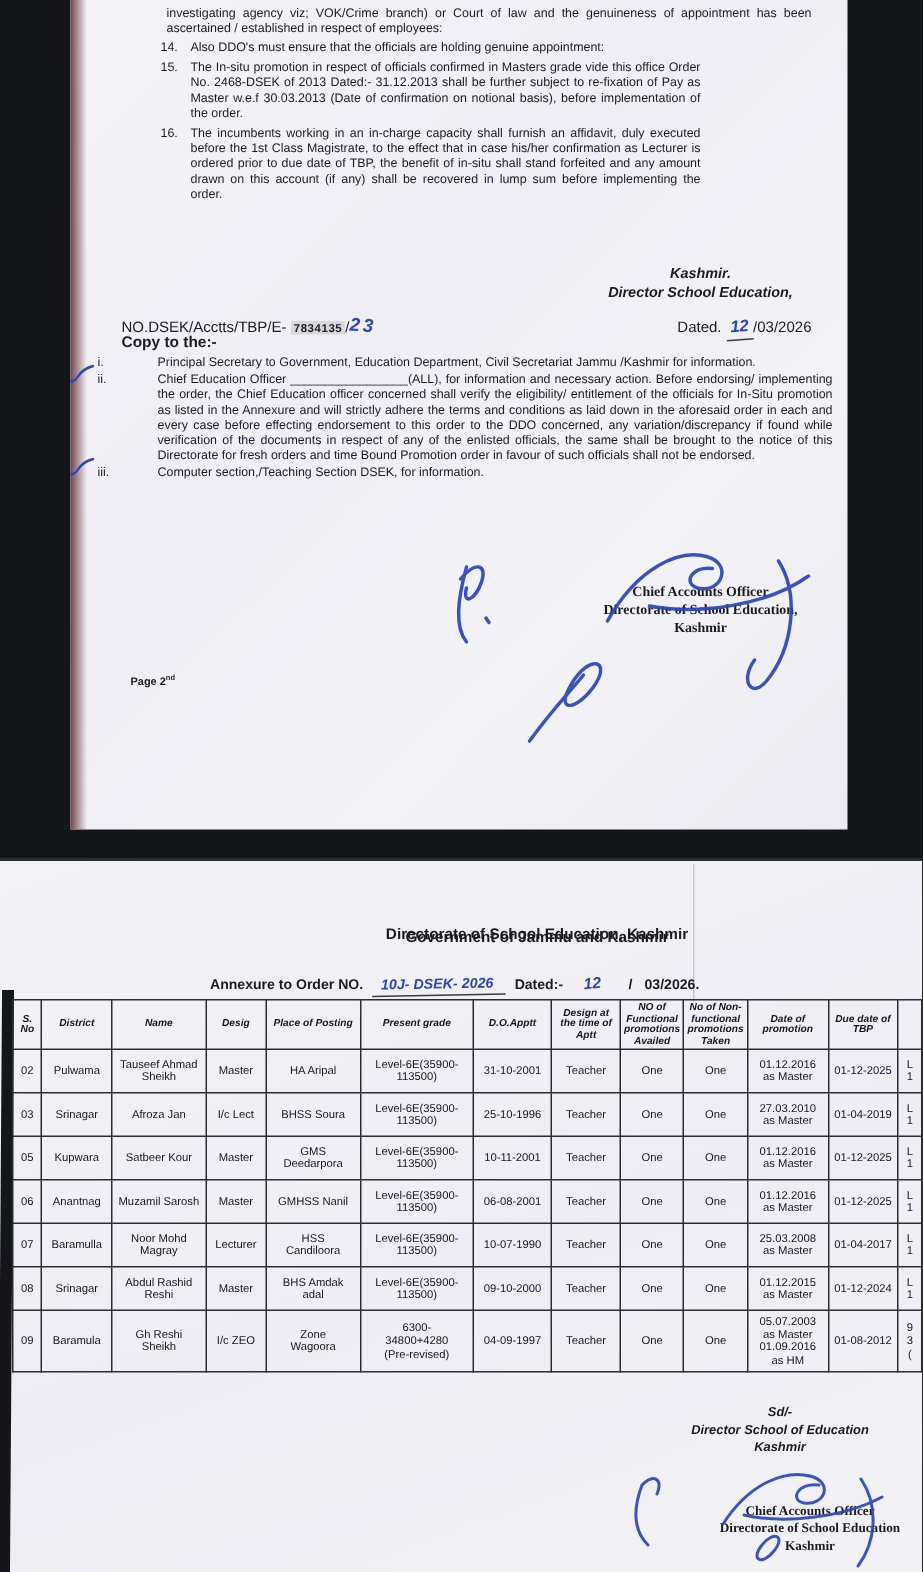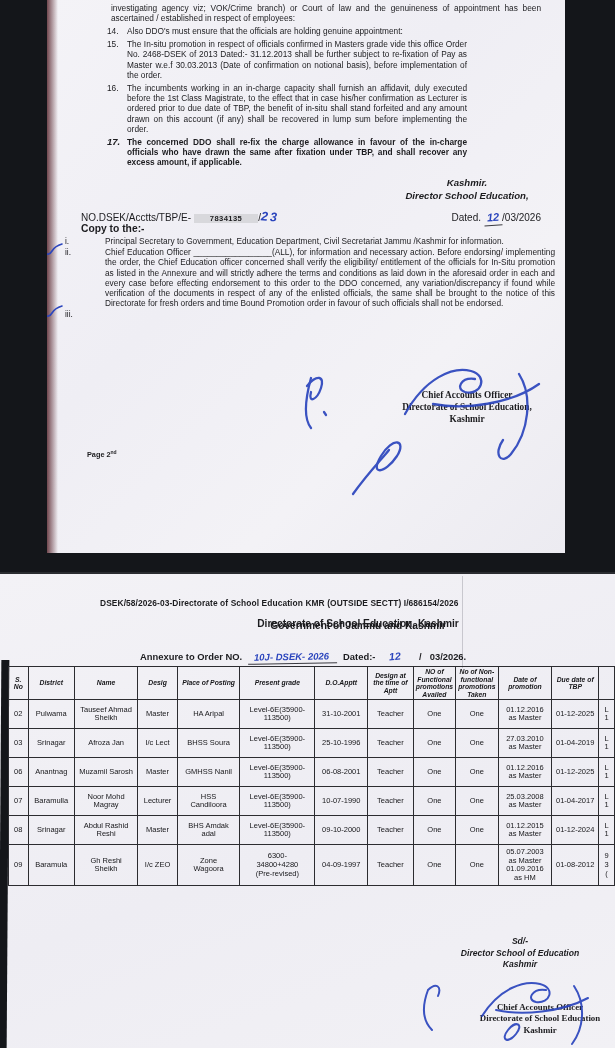"17." div.item { html: <div> <span>17.</span> <span>The concerned DDO shall re-fix the charge allowance in favour of the in-charge officials who have drawn the same after fixation under TBP, and shall recover any excess amount, if applicable.</span> </div> -> none }
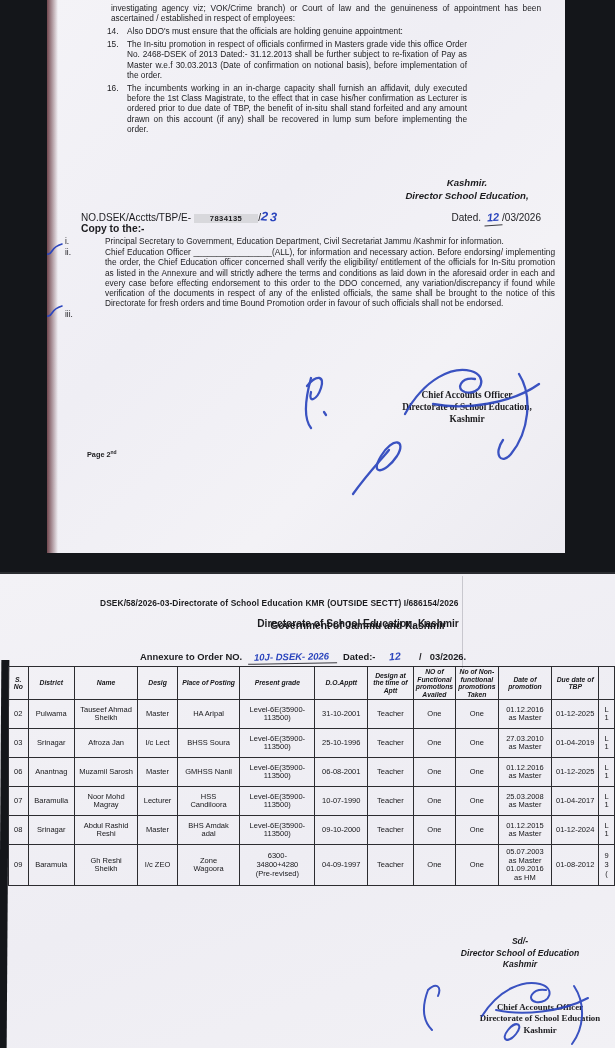"7834135" .stamp { padding: 0 16px -> 0 2px }
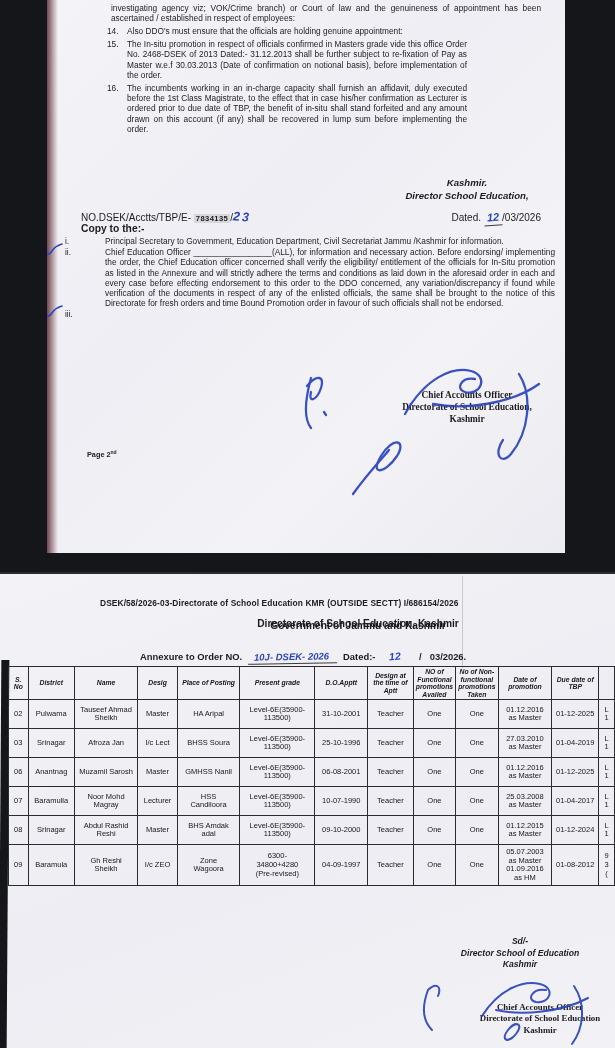"Computer section,/Teaching Section DSEK," span.rtxt { html: none -> <span>Computer section,/Teaching Section DSEK, for information.</span> }
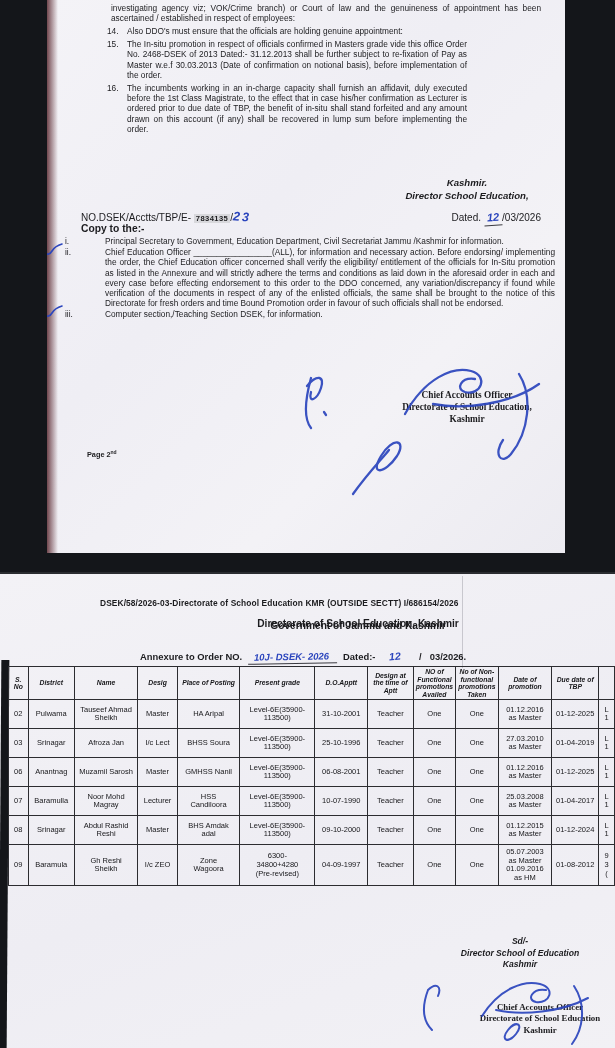"DSEK/58/2026-03-Directorate of School" div.p2-ref { html: <div>DSEK/58/2026-03-Directorate of School Education KMR (OUTSIDE SECTT) I/686154/2026</div> -> none }
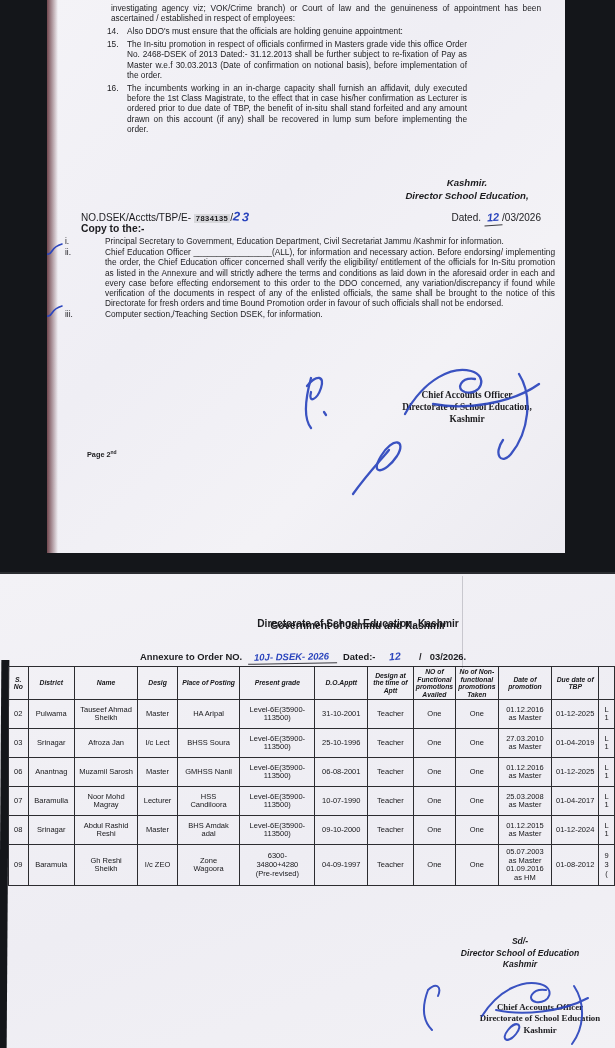"05" tr { html: none -> <tr> <td>05</td> <td>Kupwara</td> <td>Satbeer Kour</td> <td>Master</td> <td>GMS Deedarpora</td> <td>Level-6E(35900- 113500)</td> <td>10-11-2001</td> <td>Teacher</td> <td>One</td> <td>One</td> <td>01.12.2016 as Master</td> <td>01-12-2025</td> <td>L 1</td> </tr> }
